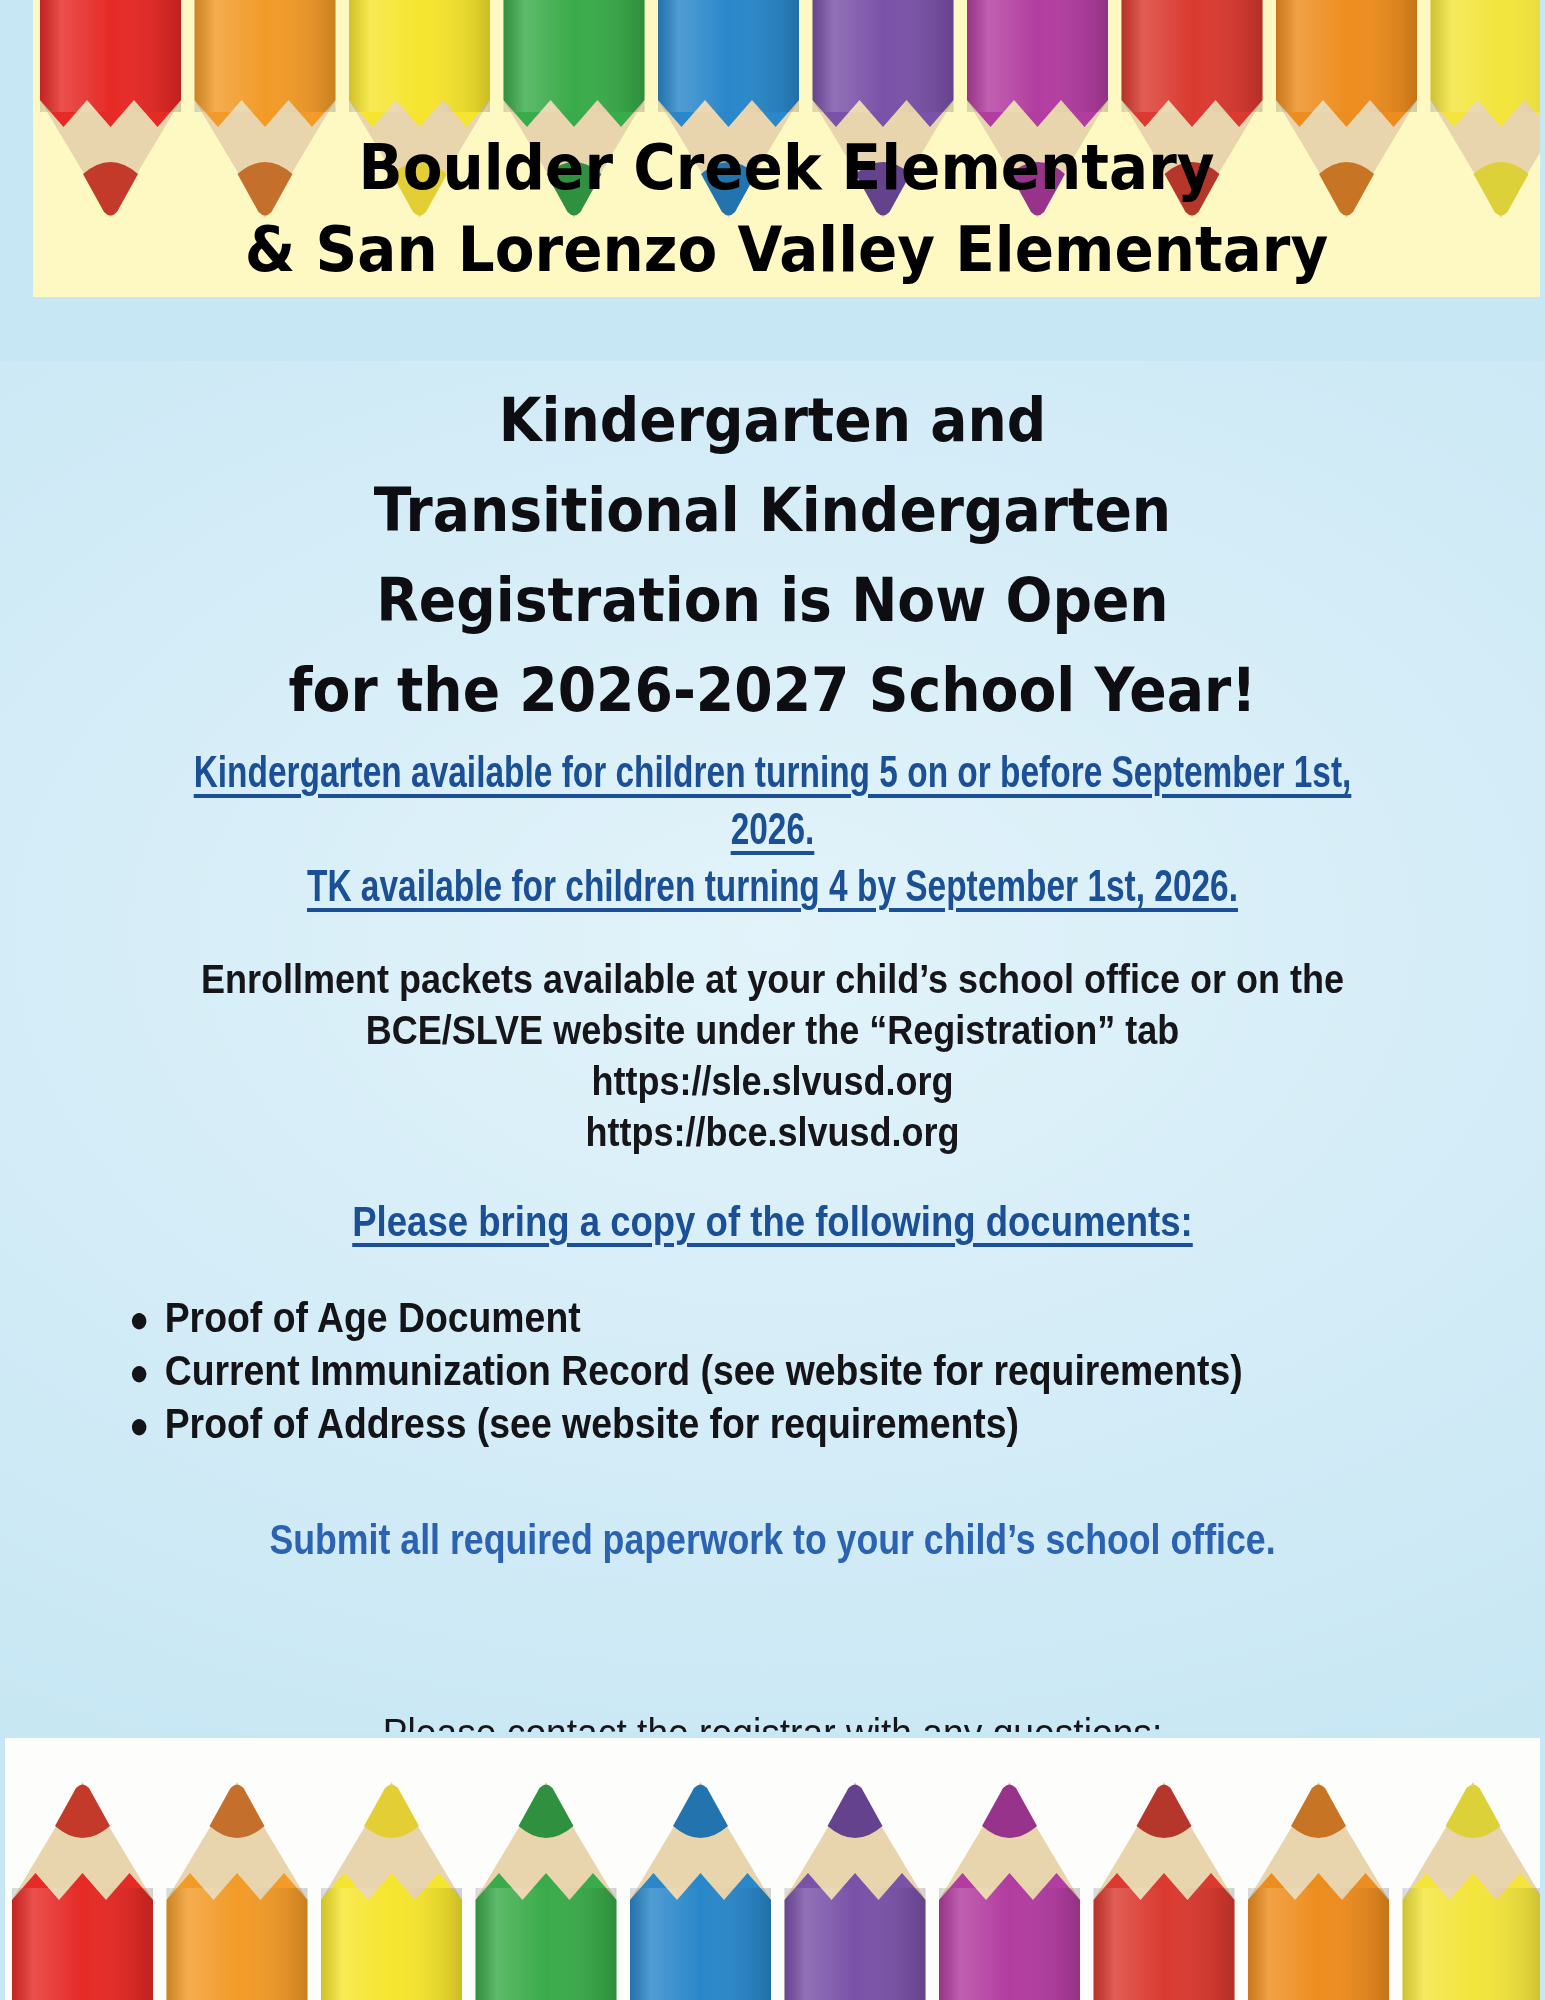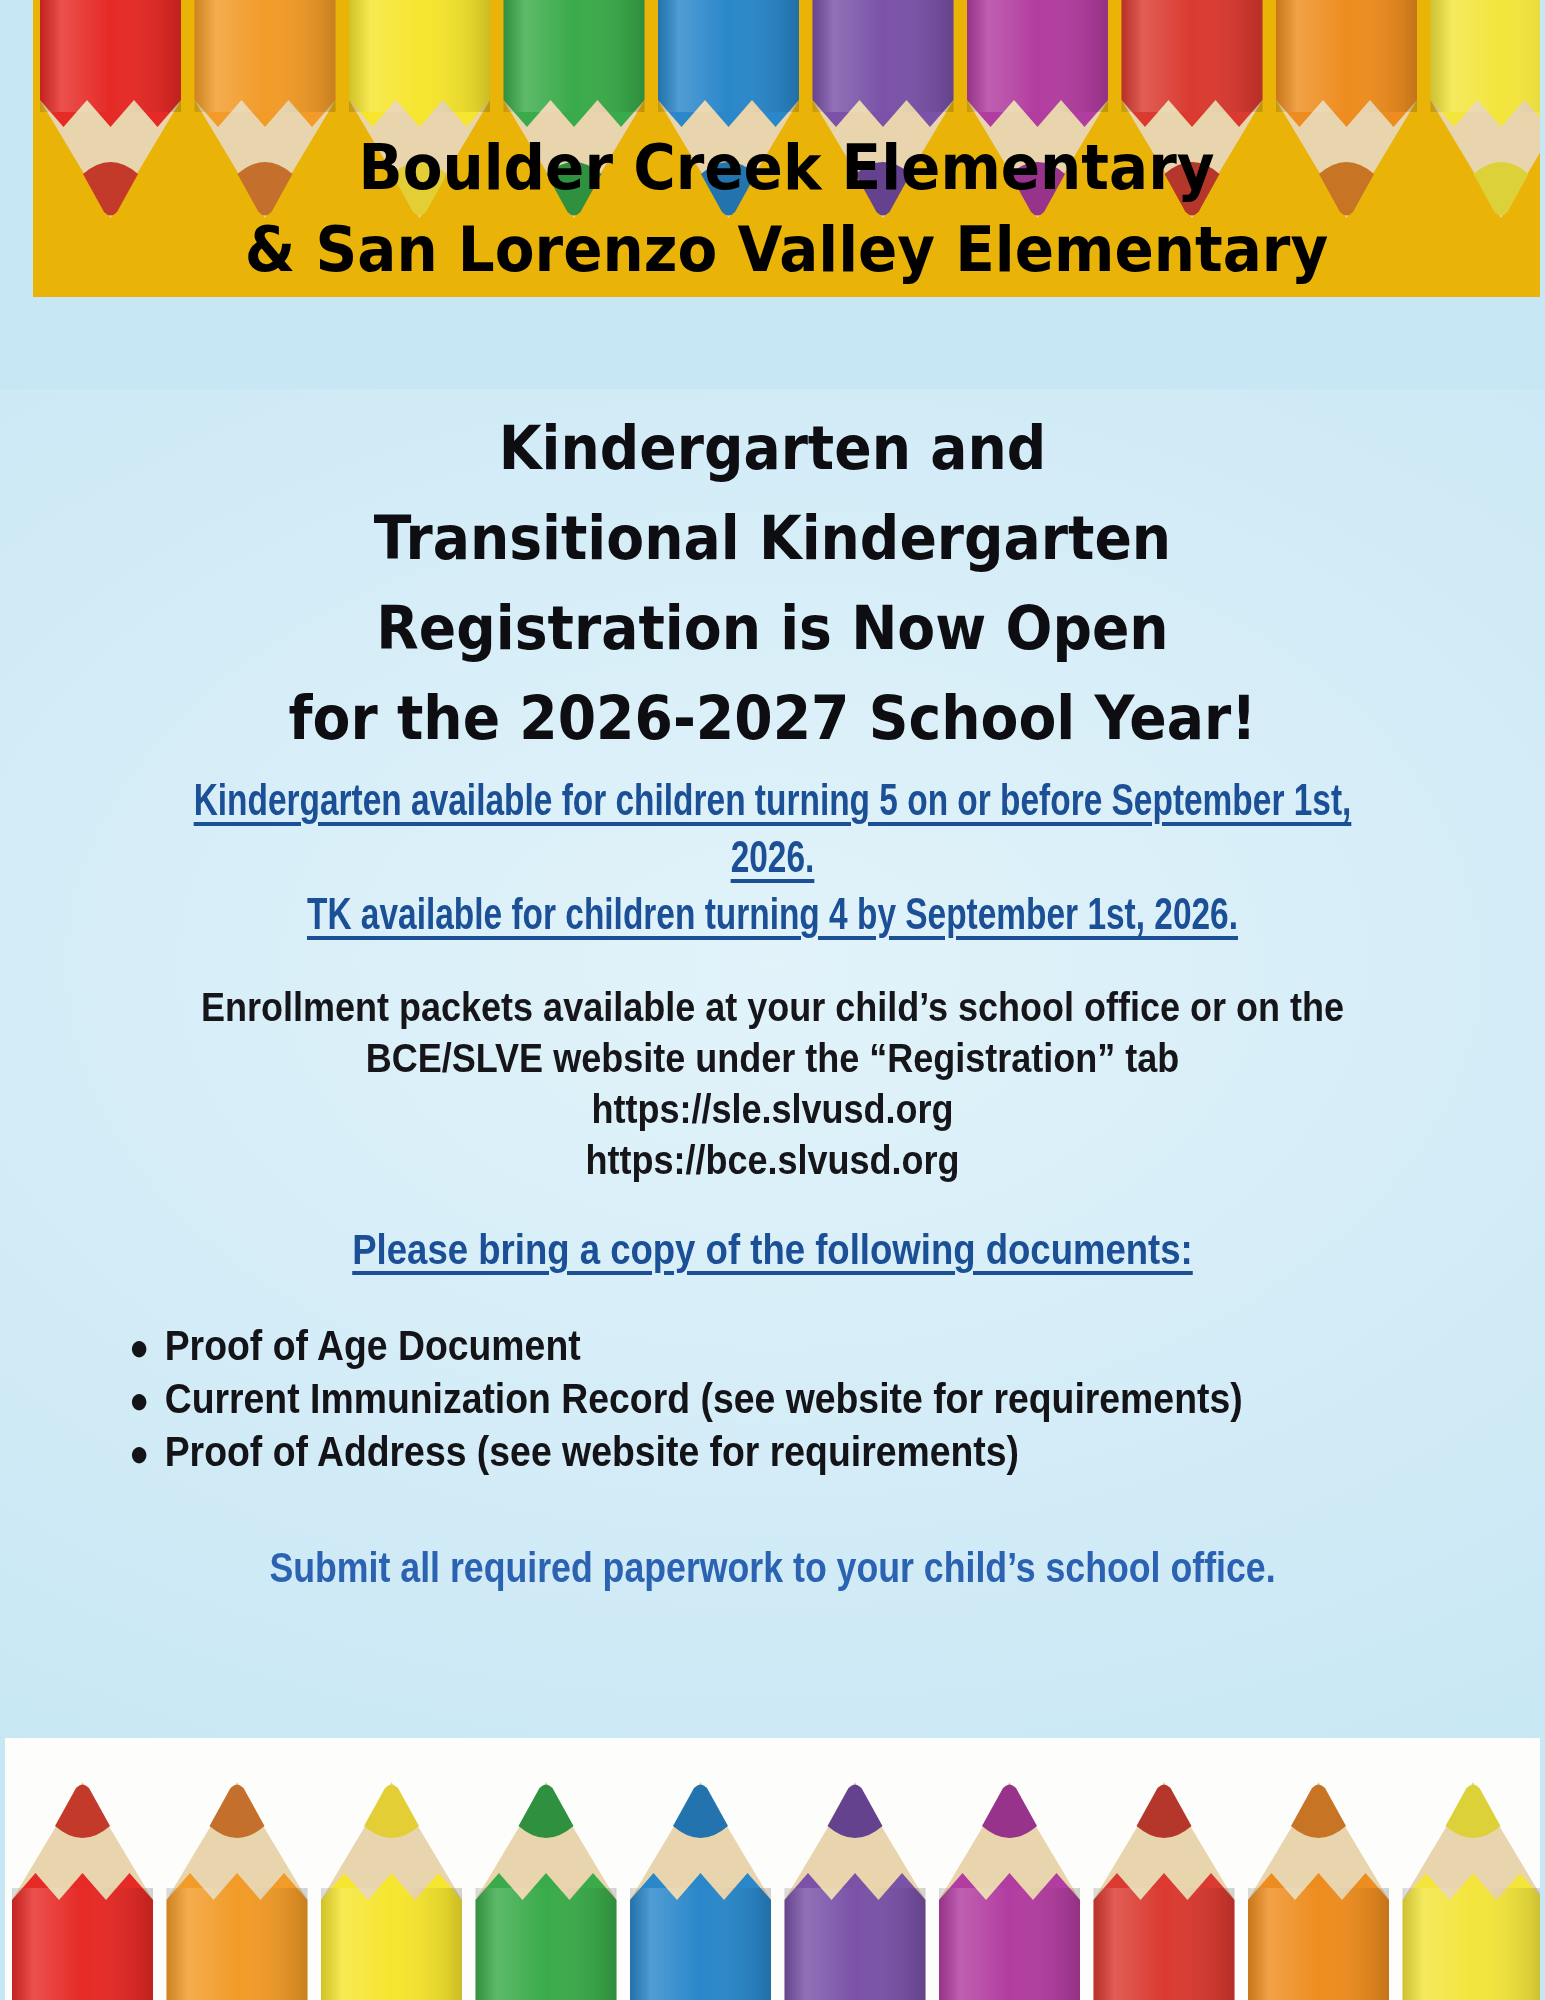"Boulder Creek Elementary" .header { background: #eab308 -> #fef9c3 }
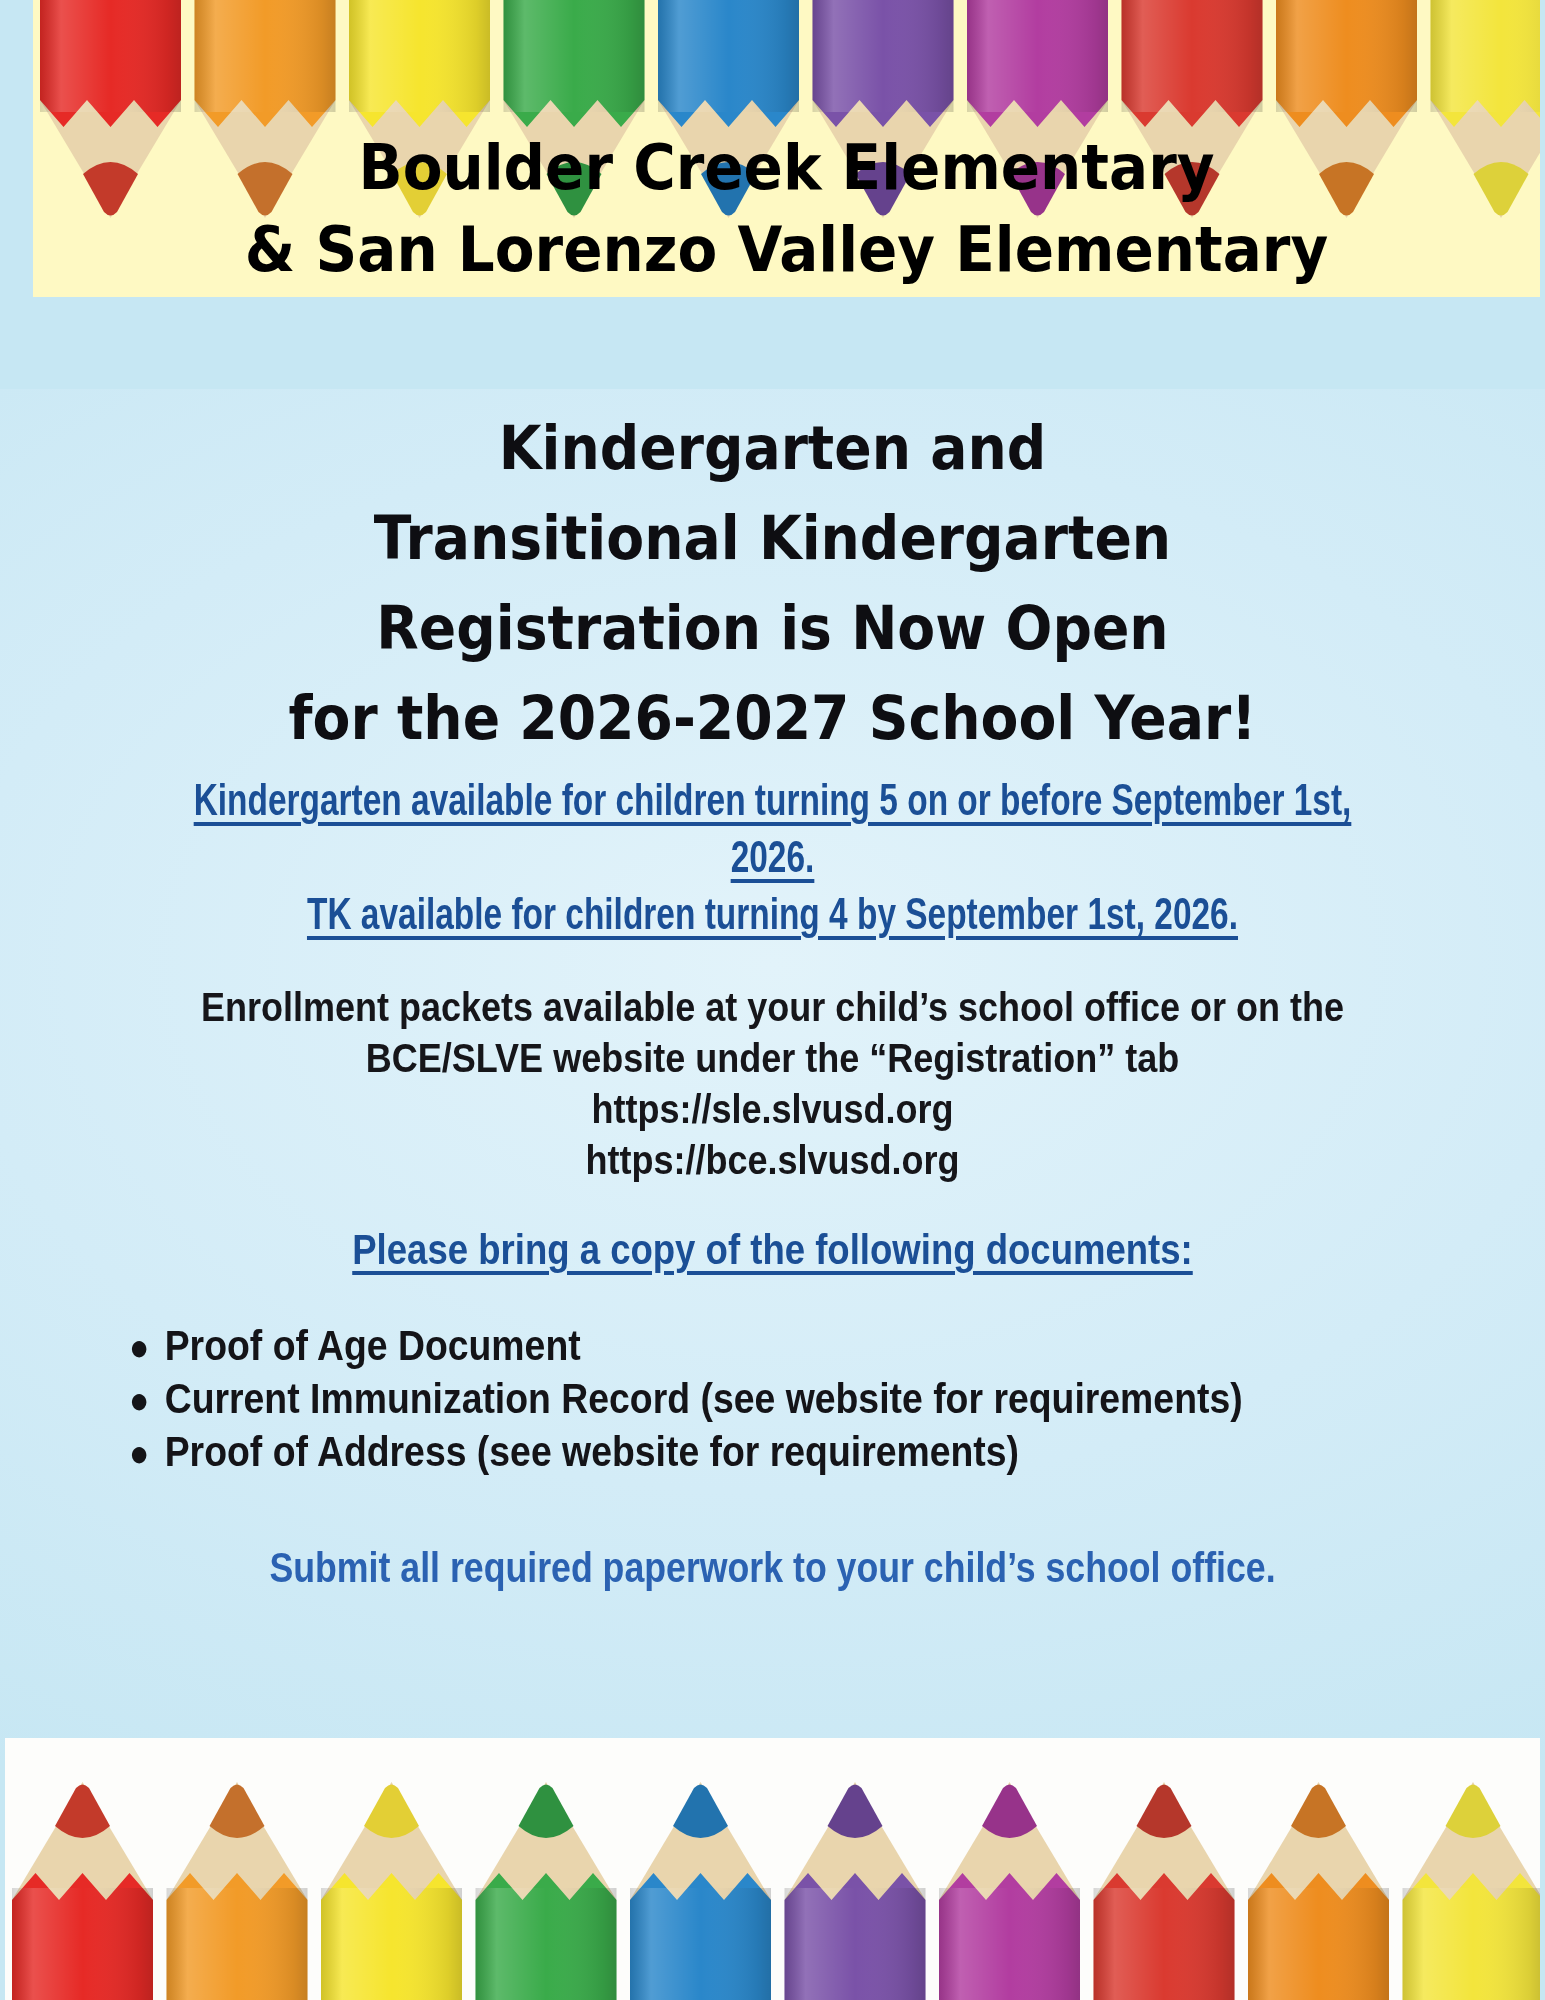"Kindergarten and" .blue { top: 389px -> 361px }
